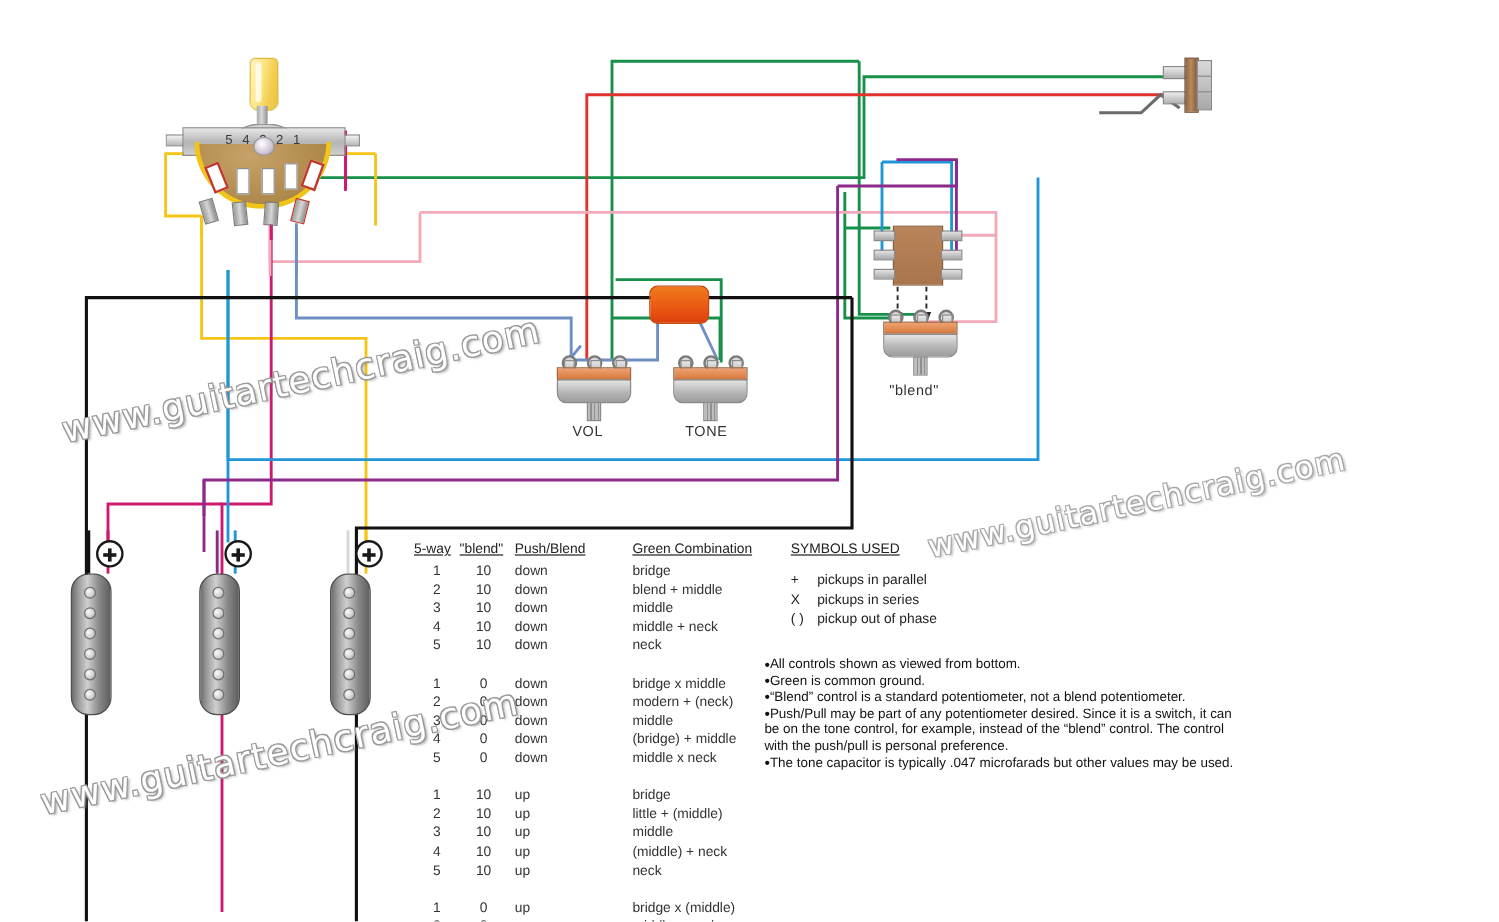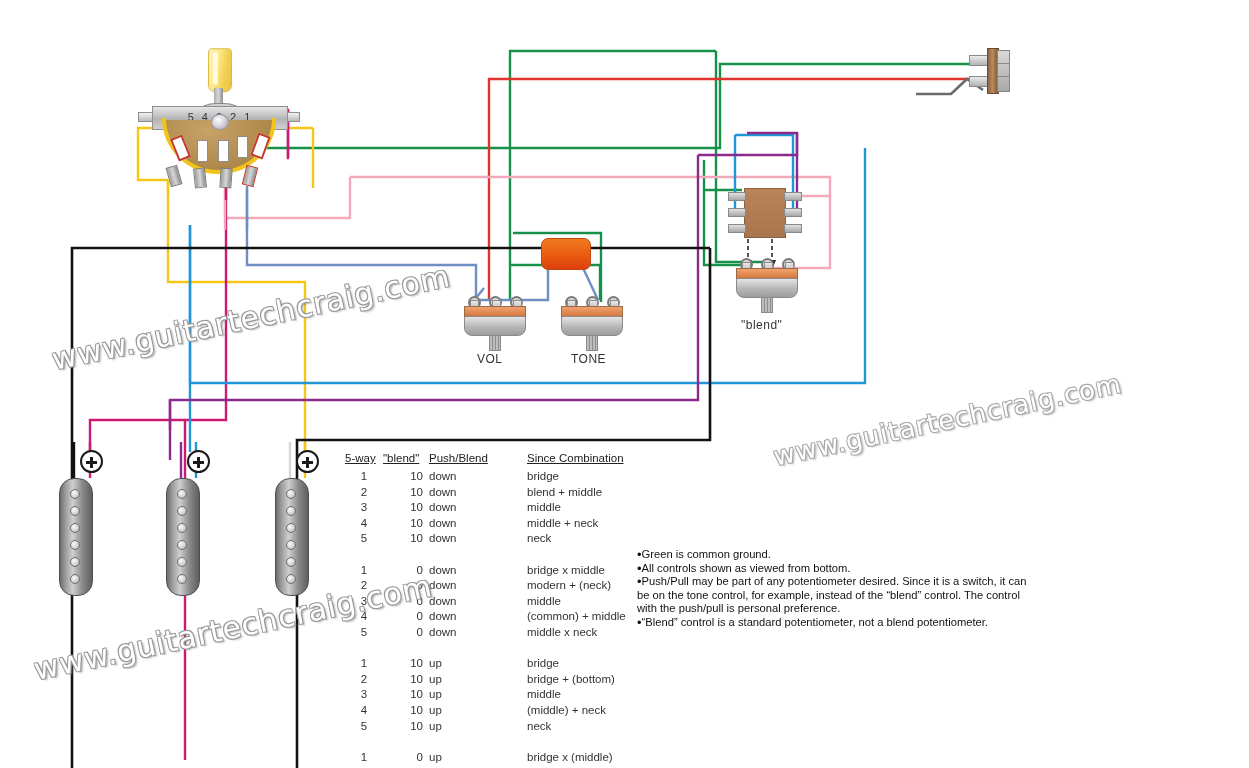"Since Combination" th.c-combo { text: Since -> Green }
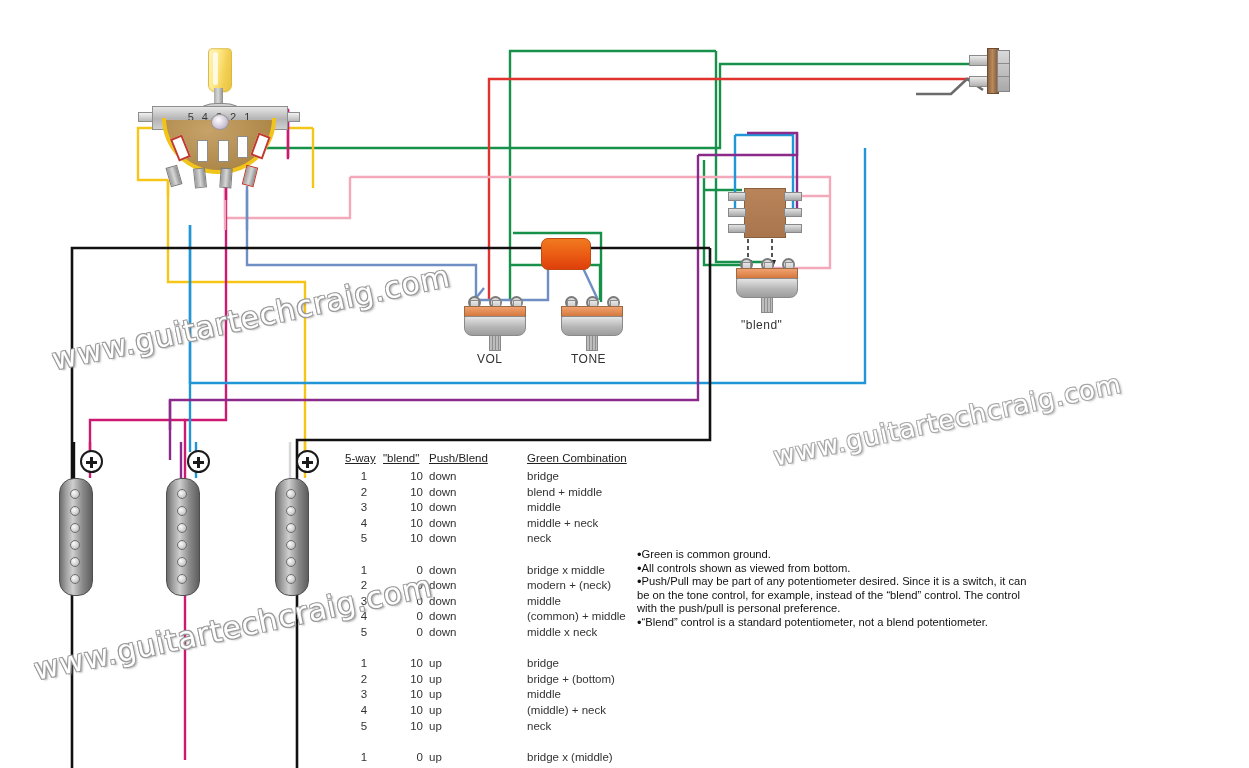"SYMBOLS USED" div { html: none -> <div> <div>SYMBOLS USED</div> <div> <div> <span>+</span> <span>pickups in parallel</span> </div> <div> <span>X</span> <span>pickups in series</span> </div> <div> <span>( )</span> <span>pickup out of phase</span> </div> </div> </div> }
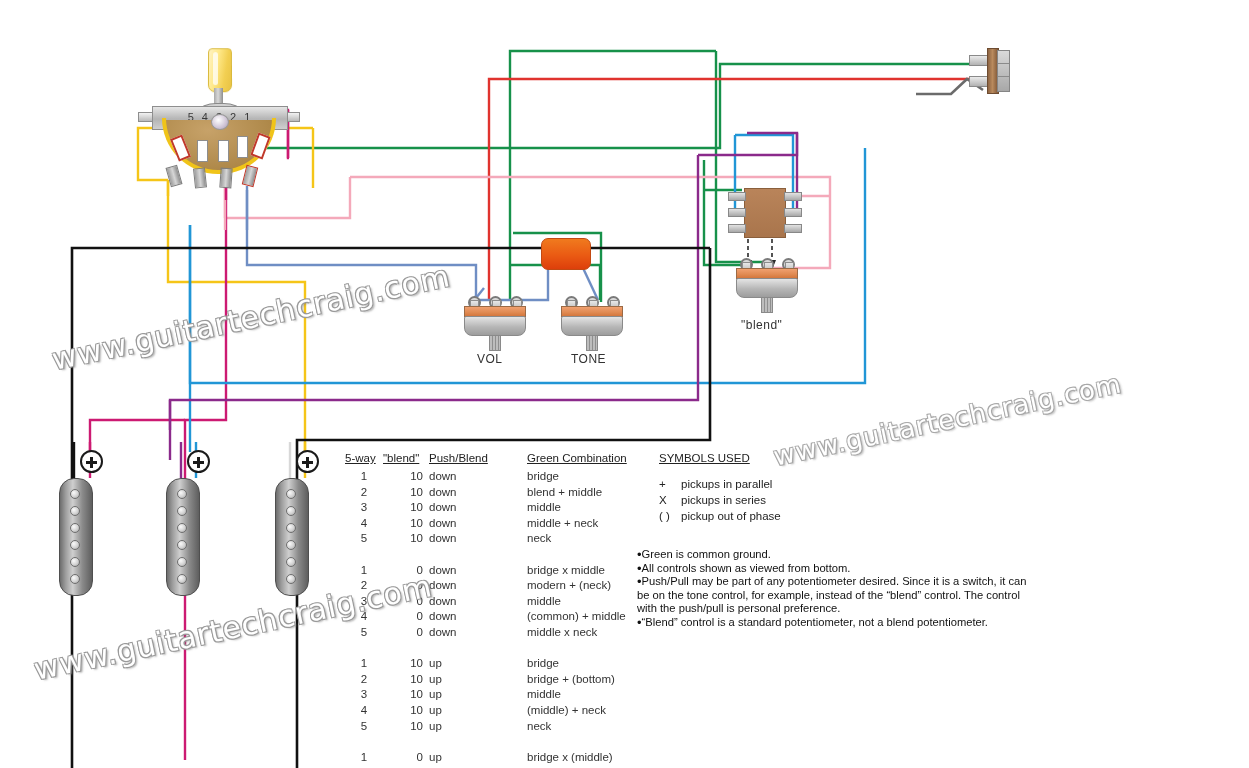"10" .c-blend { text-align: right -> center }
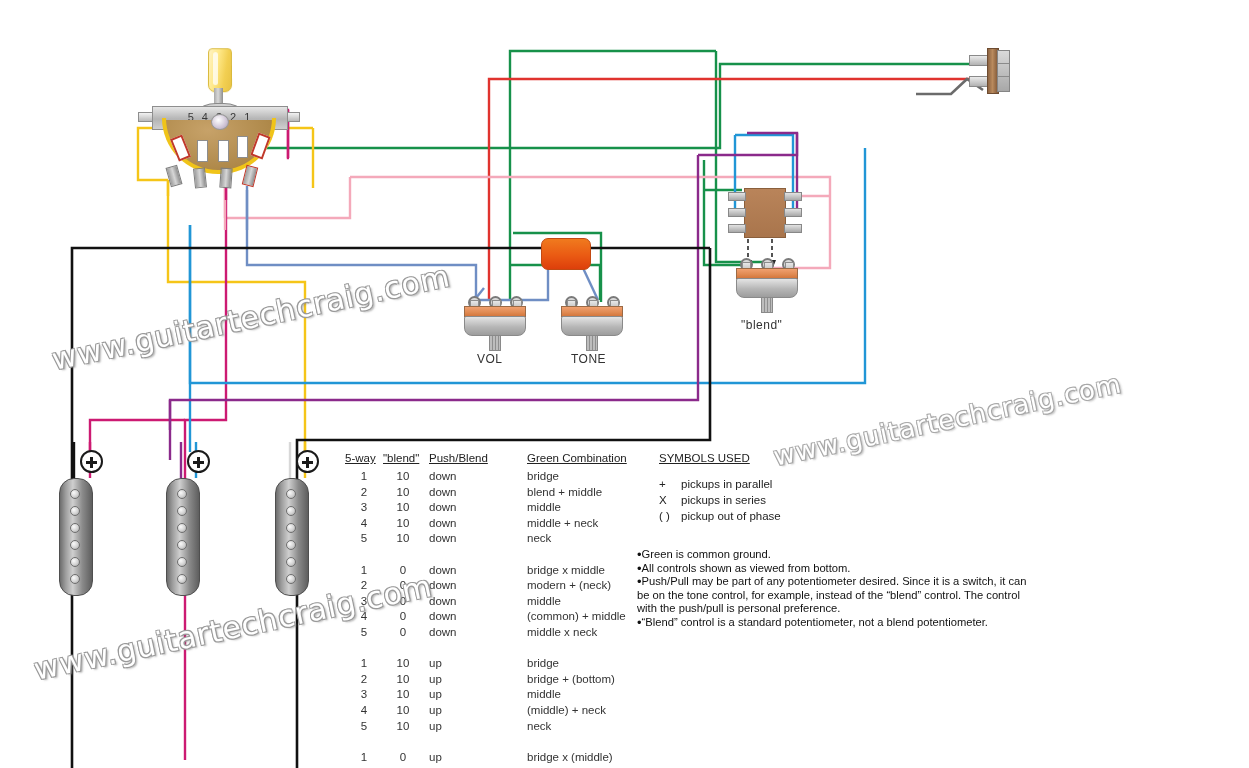"•Green is common ground." p { order: before "•All controls shown as viewed" -> after "•All controls shown as viewed" }
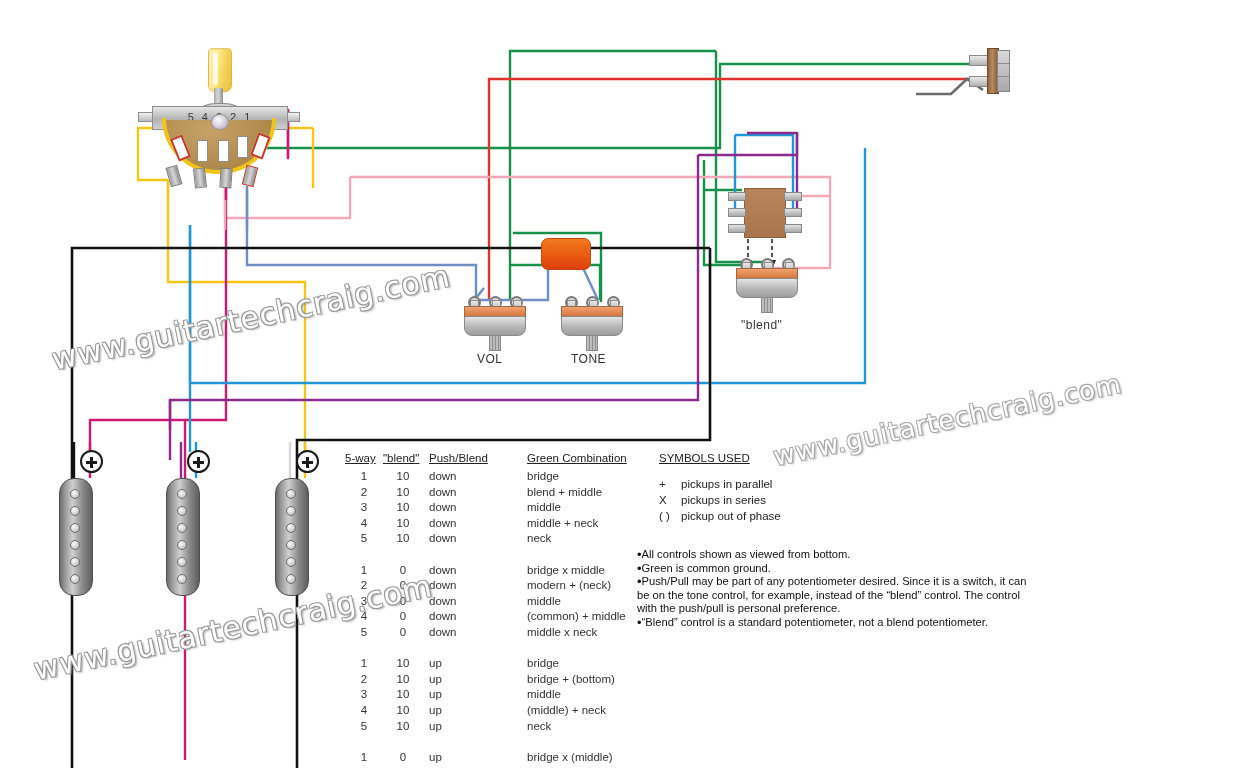"•Push/Pull may be part of" p { order: before "•“Blend” control is a standard" -> after "•“Blend” control is a standard" }
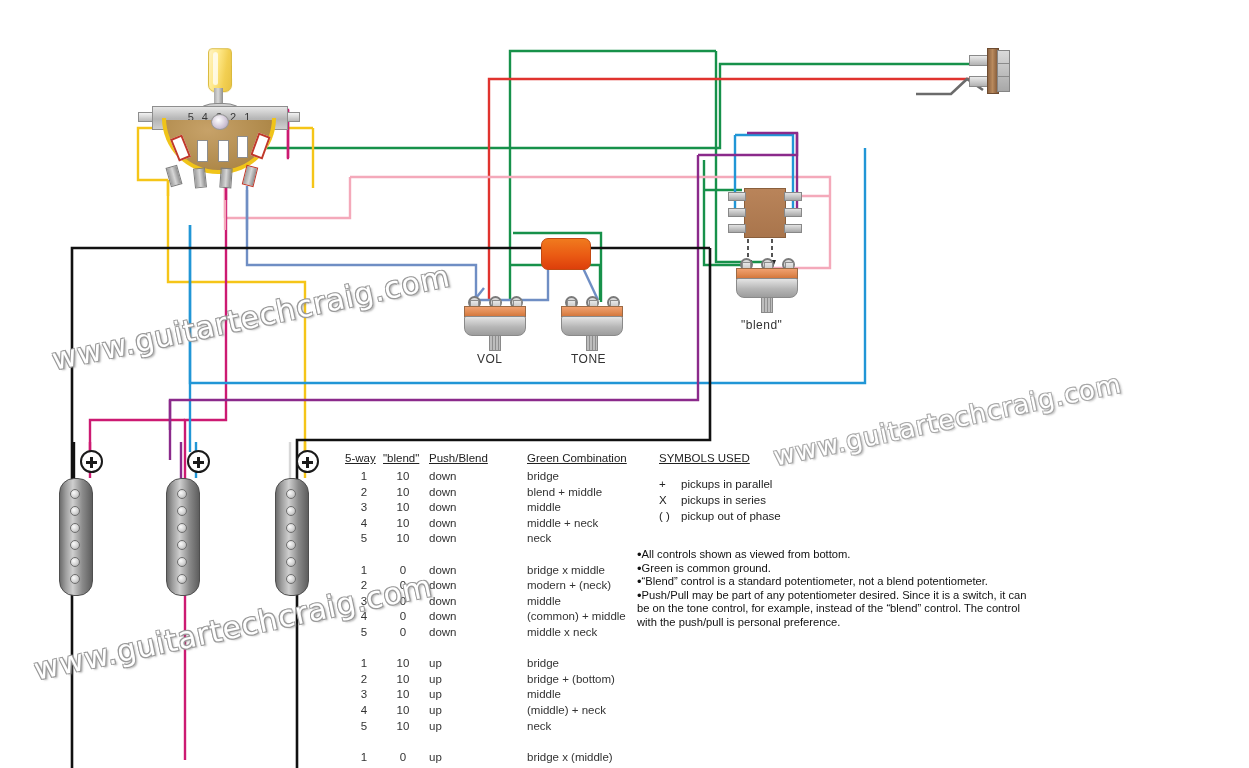"(common) + middle" td.c-combo { text: common -> bridge }
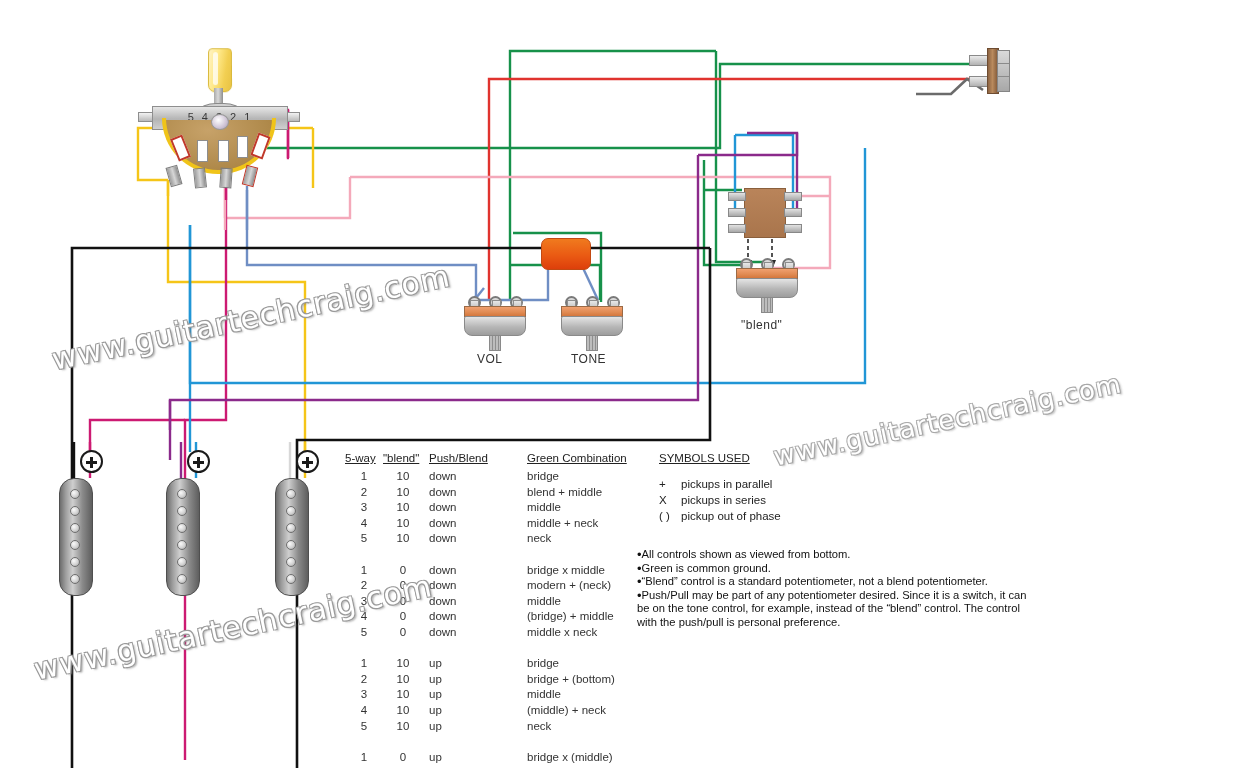"•The tone capacitor is typically" p { html: none -> <p><span>•</span>The tone capacitor is typically .047 microfarads but other values may be used.</p> }
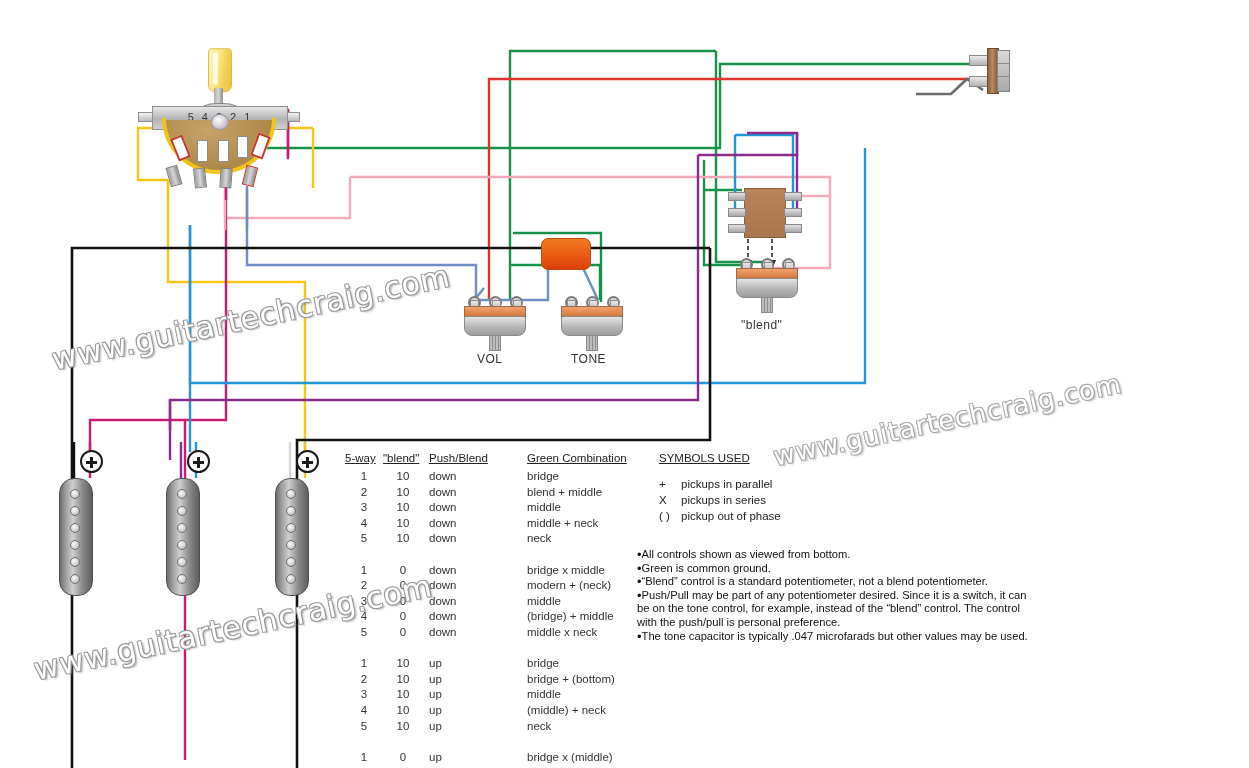"bridge + (bottom)" td.c-combo { text: bridge + (bottom -> little + (middle }
